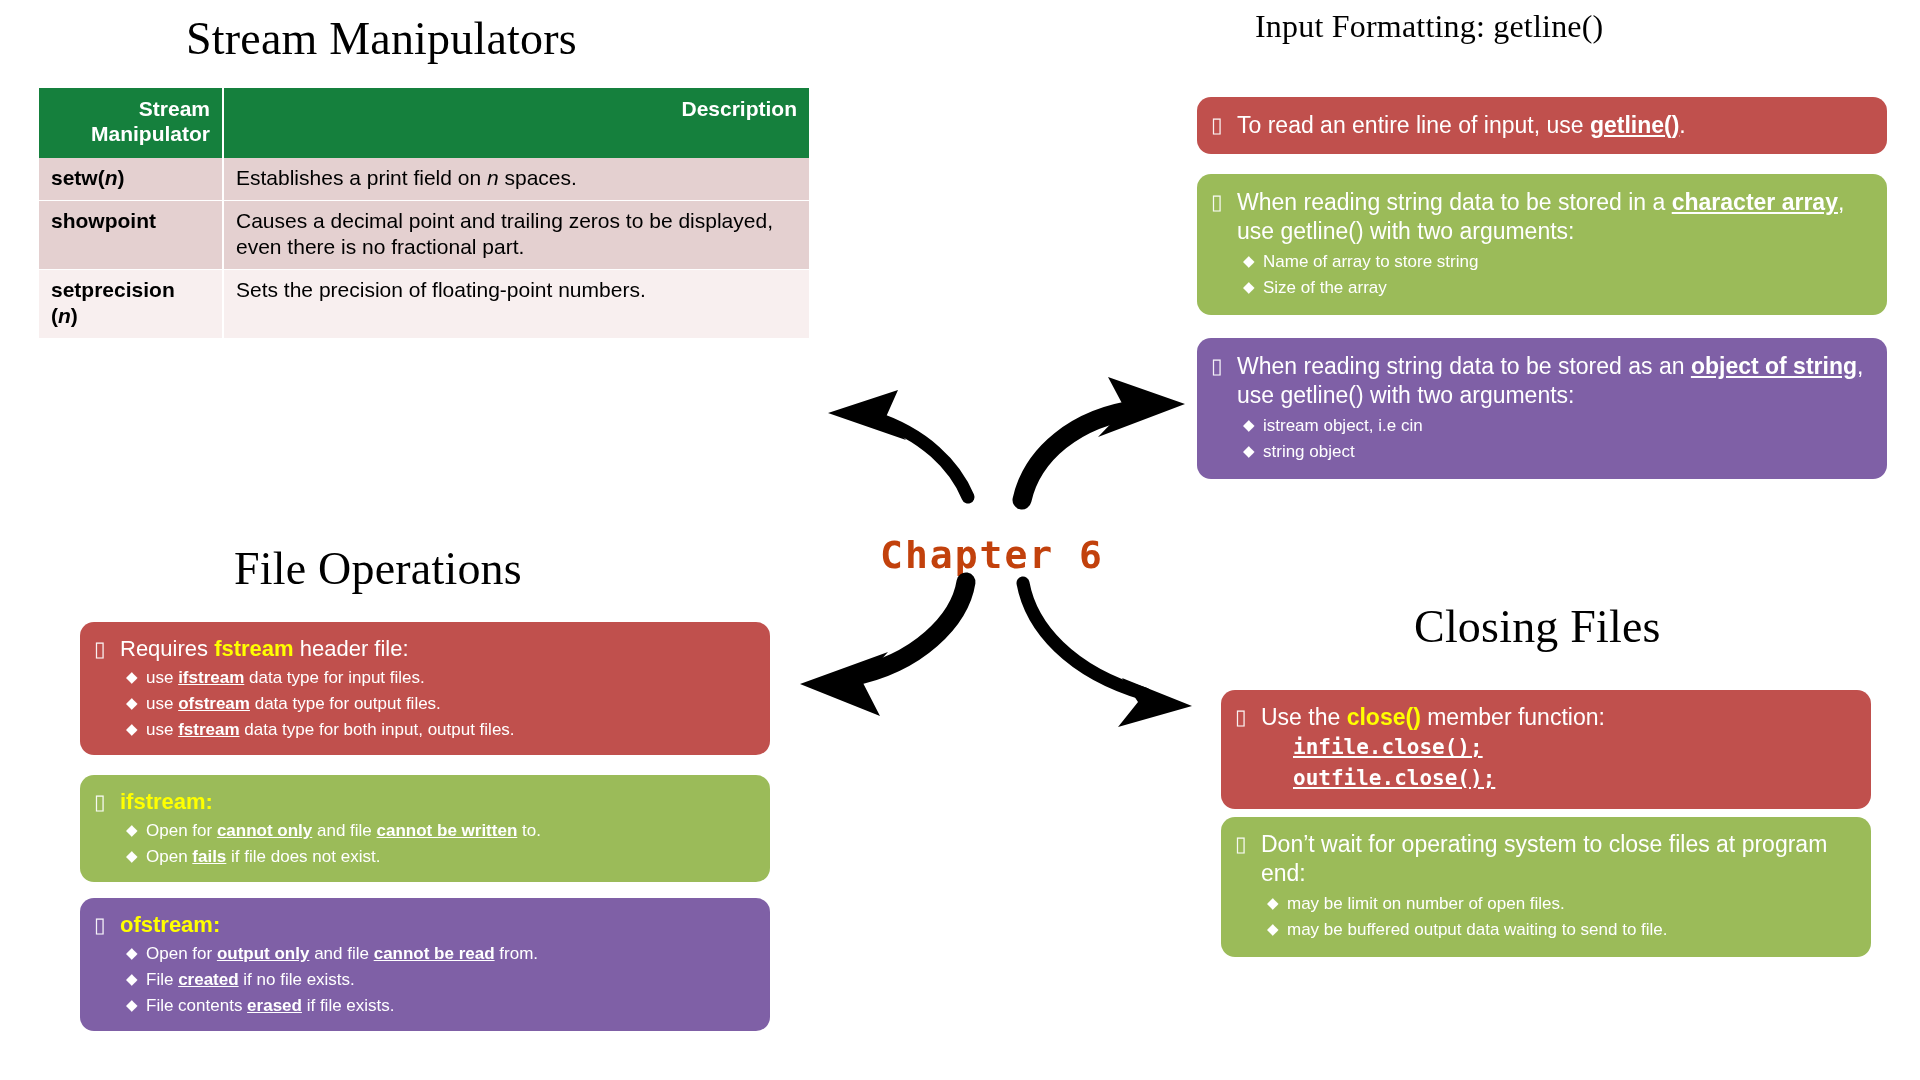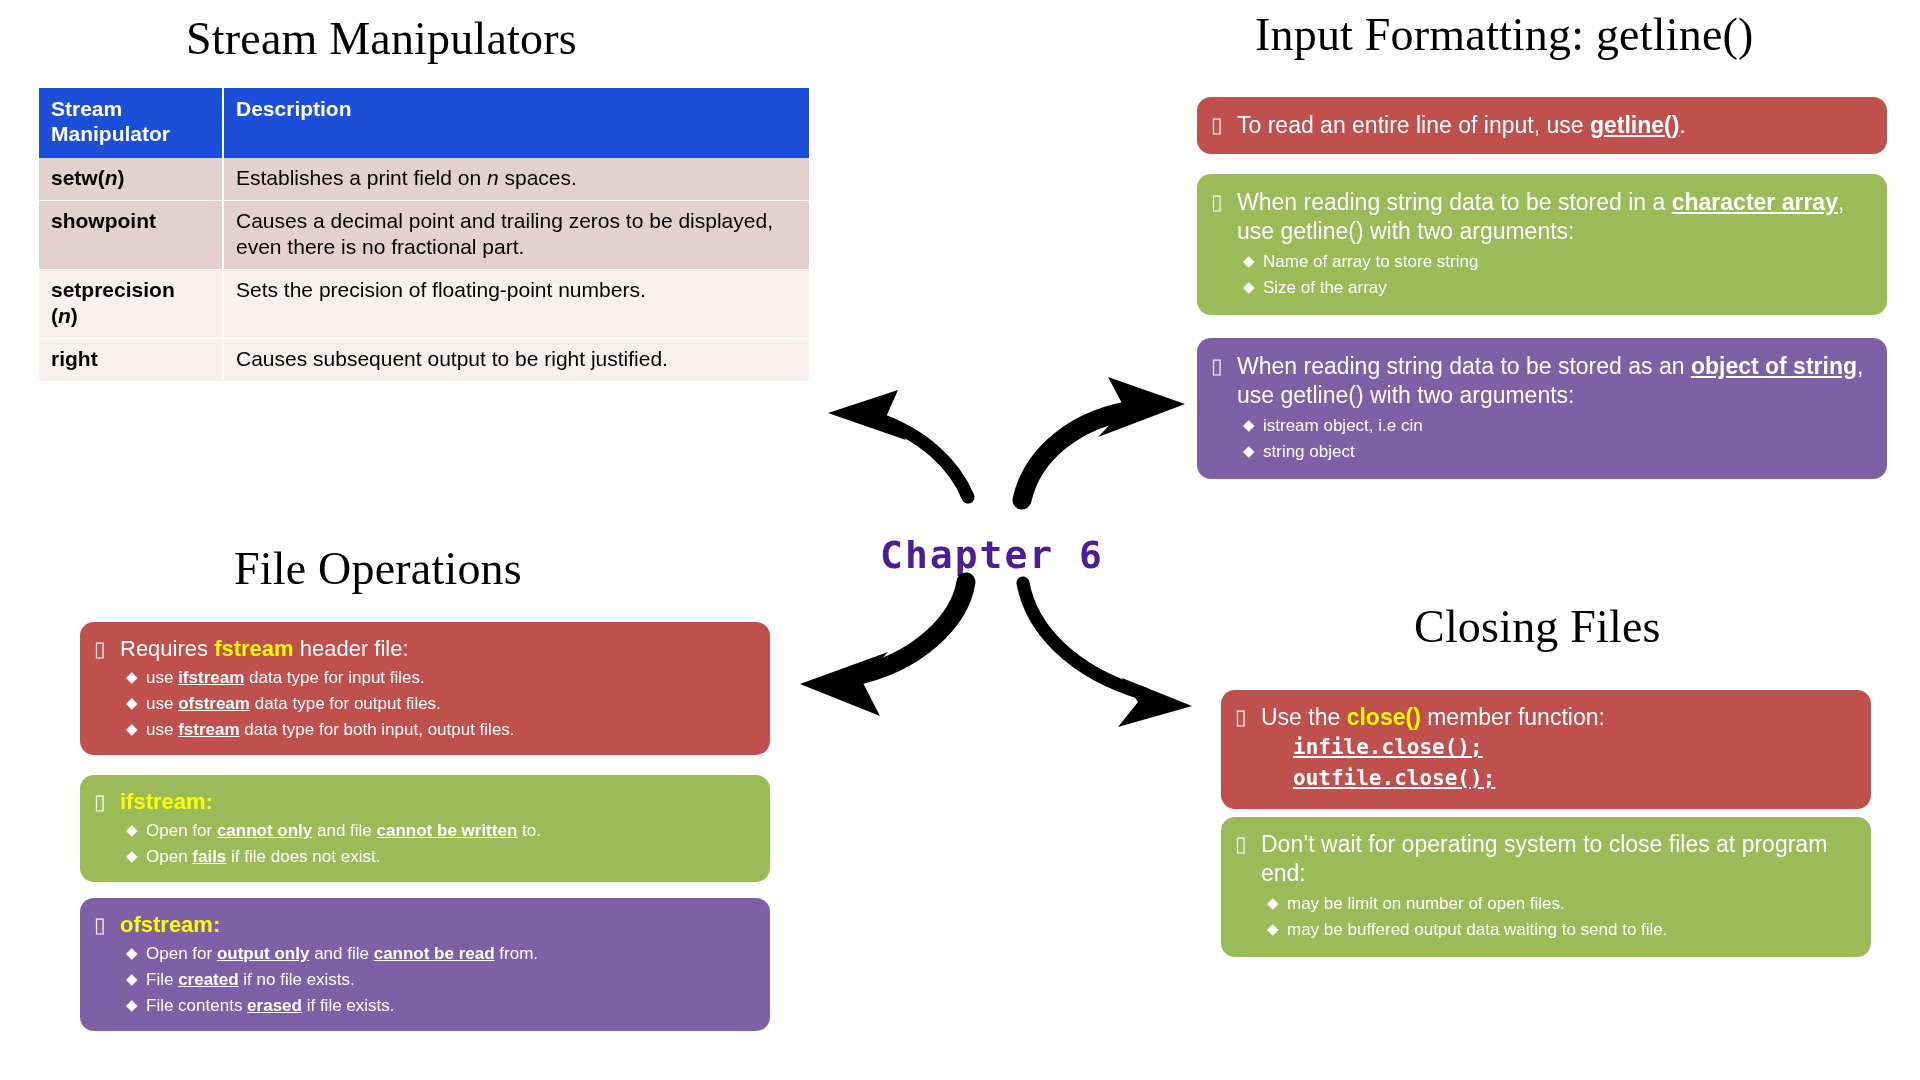"Input Formatting: getline()" #title-getline { font-size: 46px -> 32px }
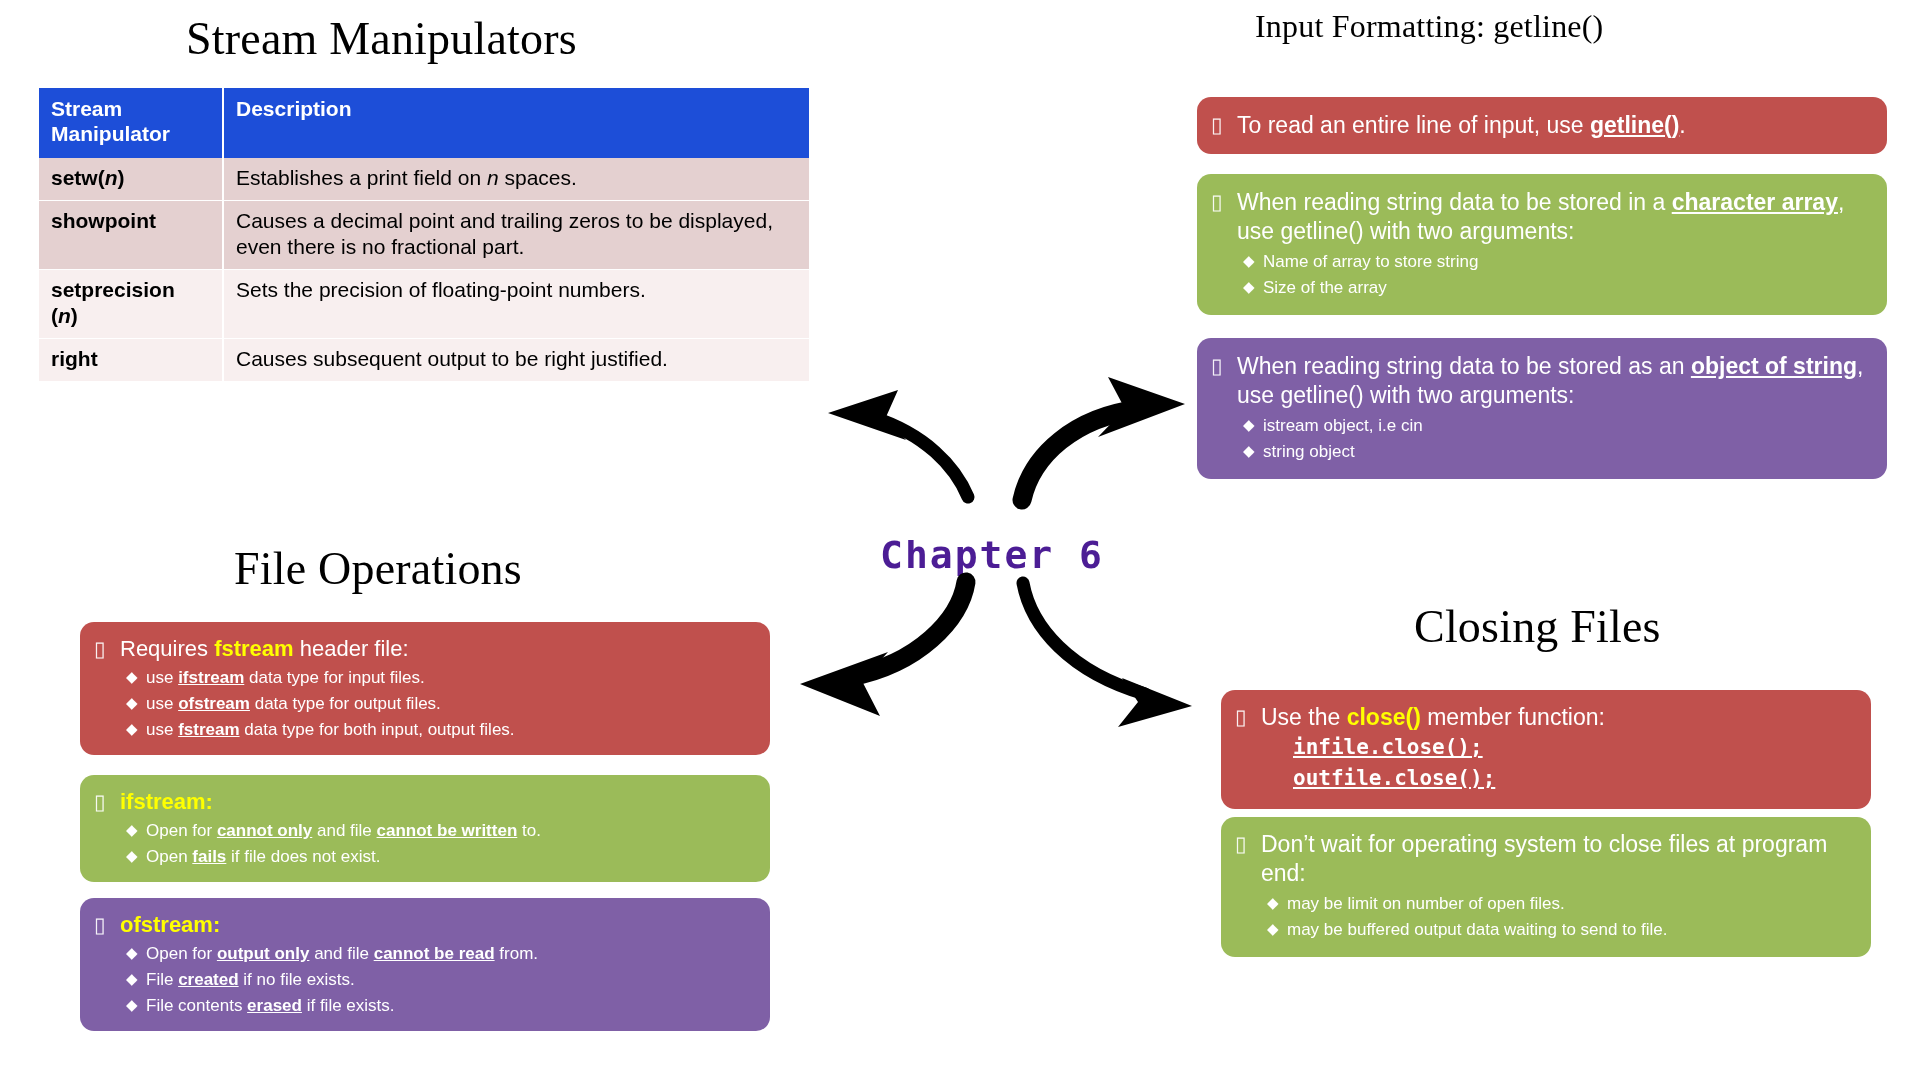"Stream Manipulator" #stream-table thead th { background: #1d4ed8 -> #15803d; text-align: left -> right }
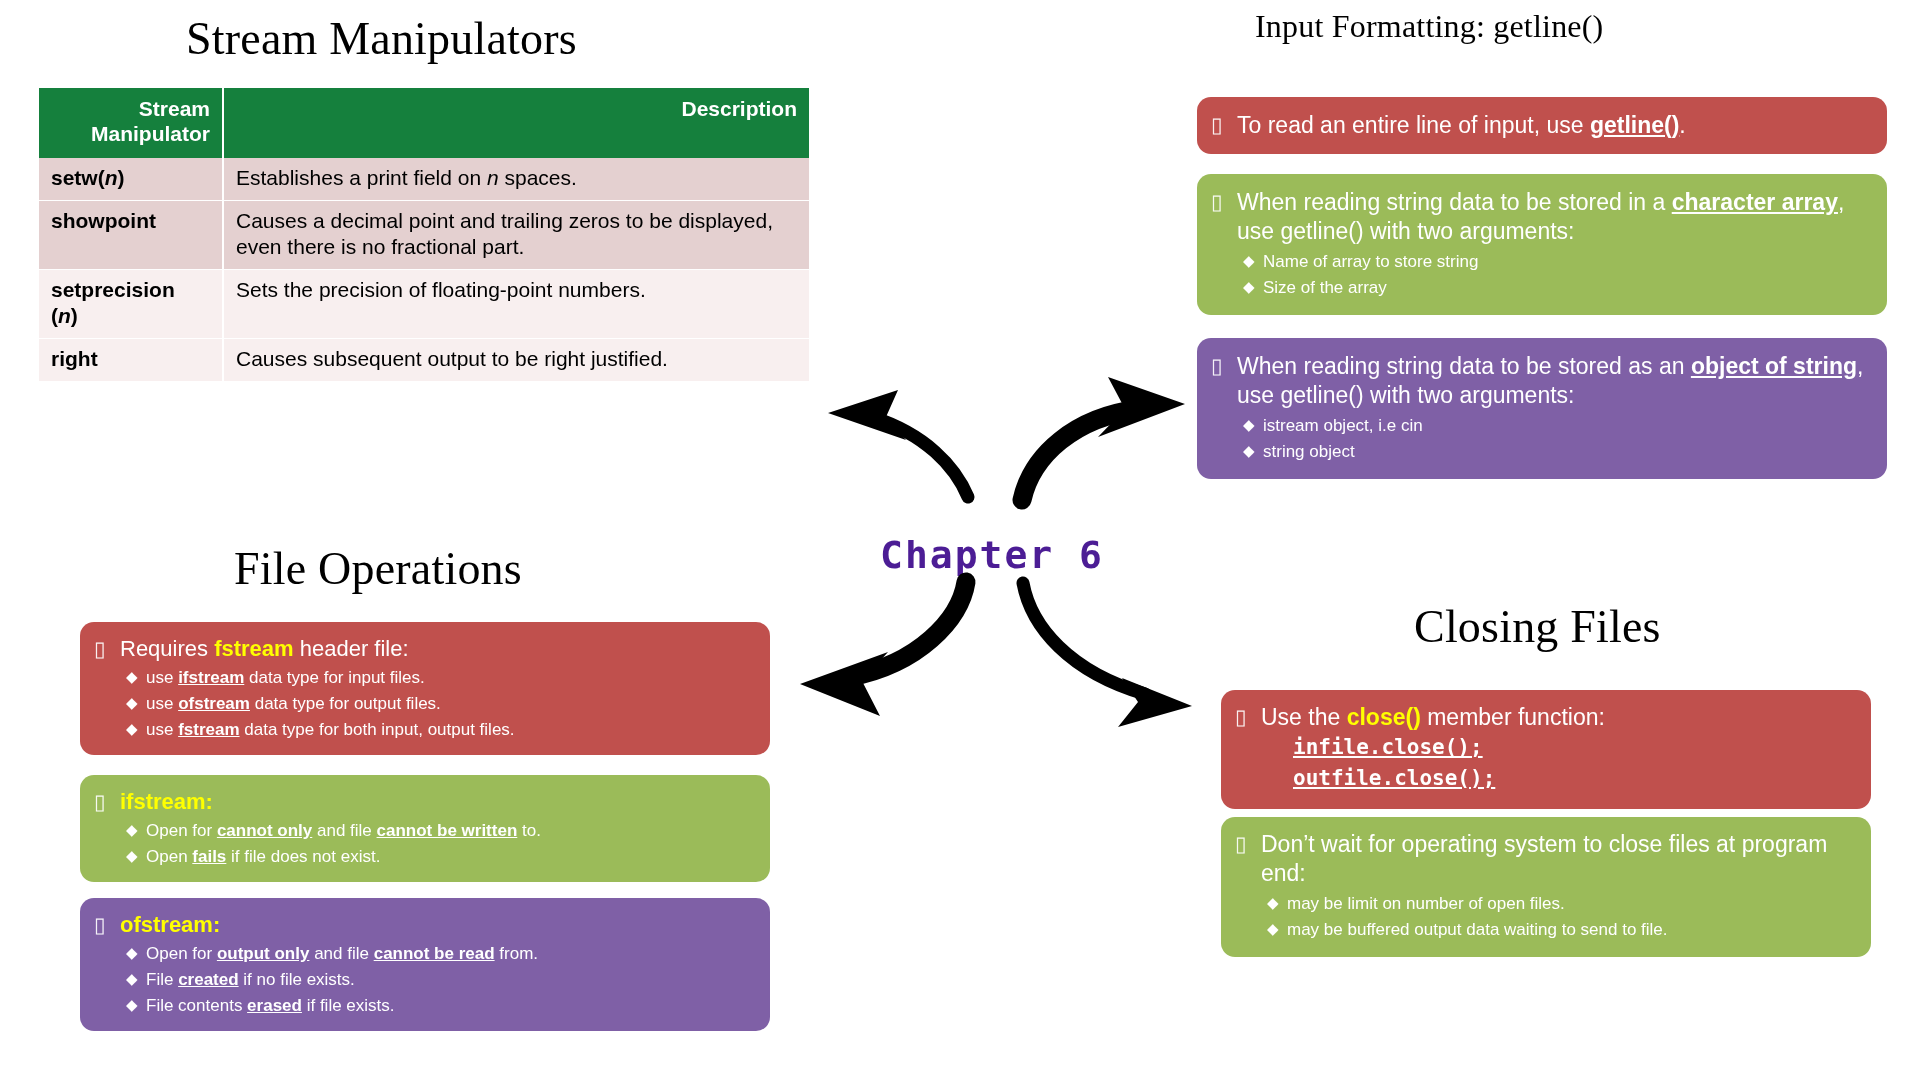"right" tr.even { html: <tr> <td>right</td> <td>Causes subsequent output to be right justified.</td> </tr> -> none }
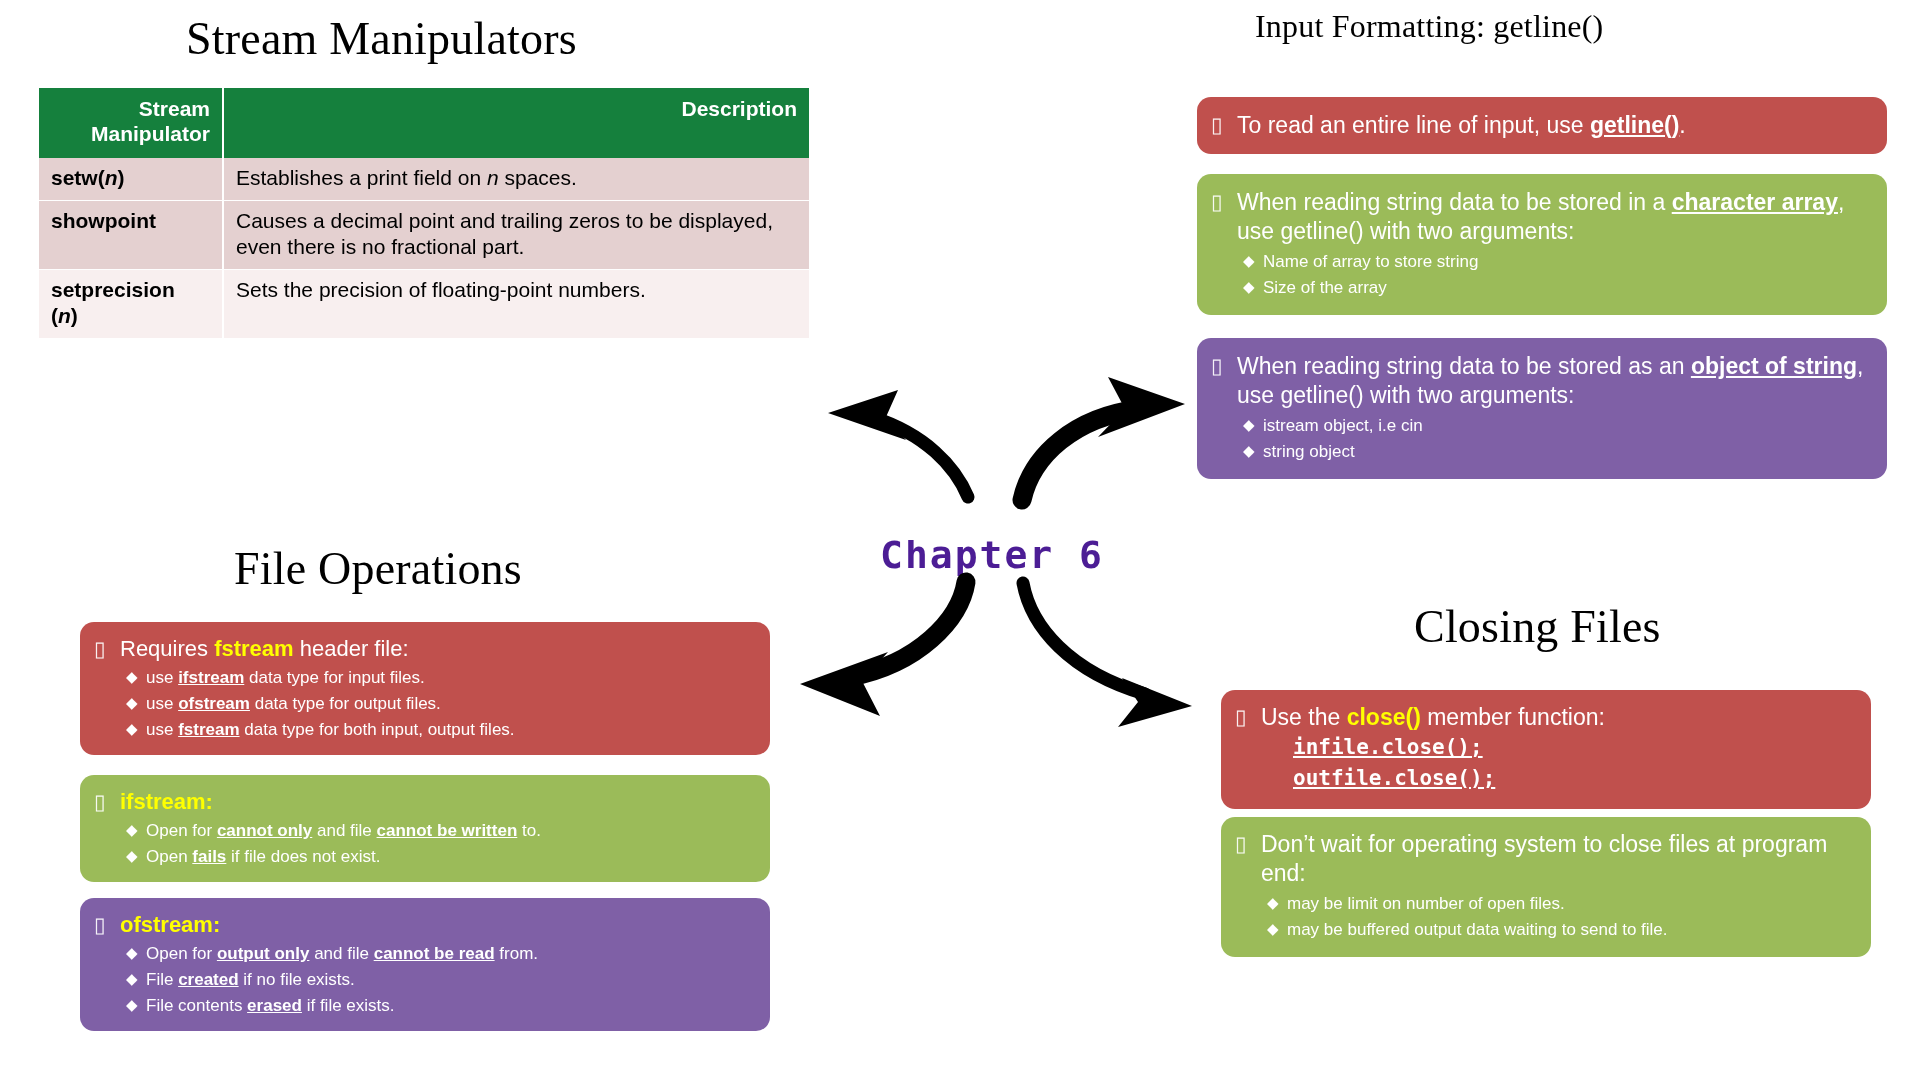"Chapter 6" #chapter-label { color: #4c1d95 -> #c2410c }
